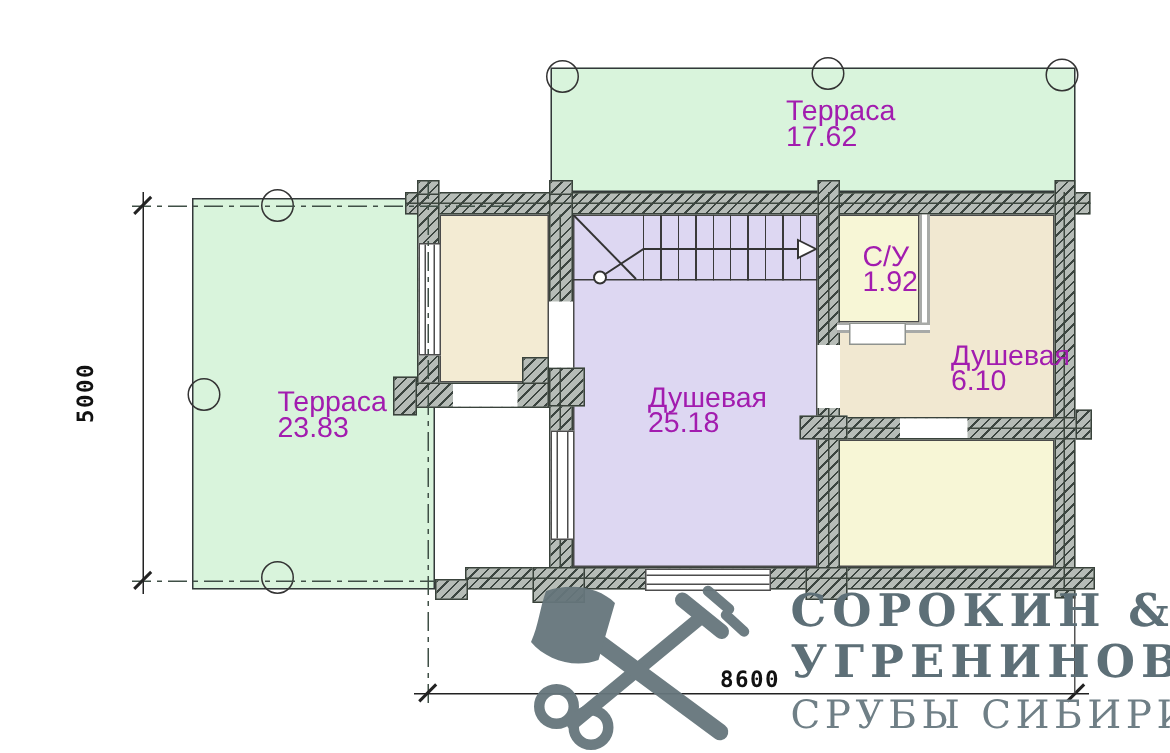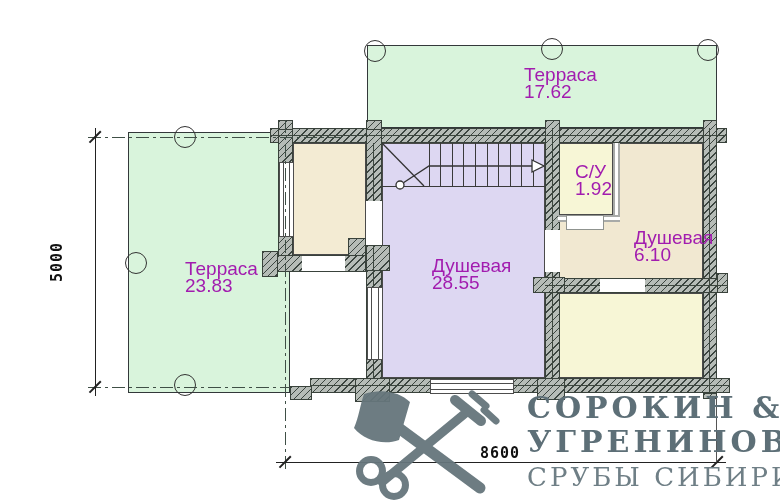"28.55" div { text: 28.55 -> 25.18 }
